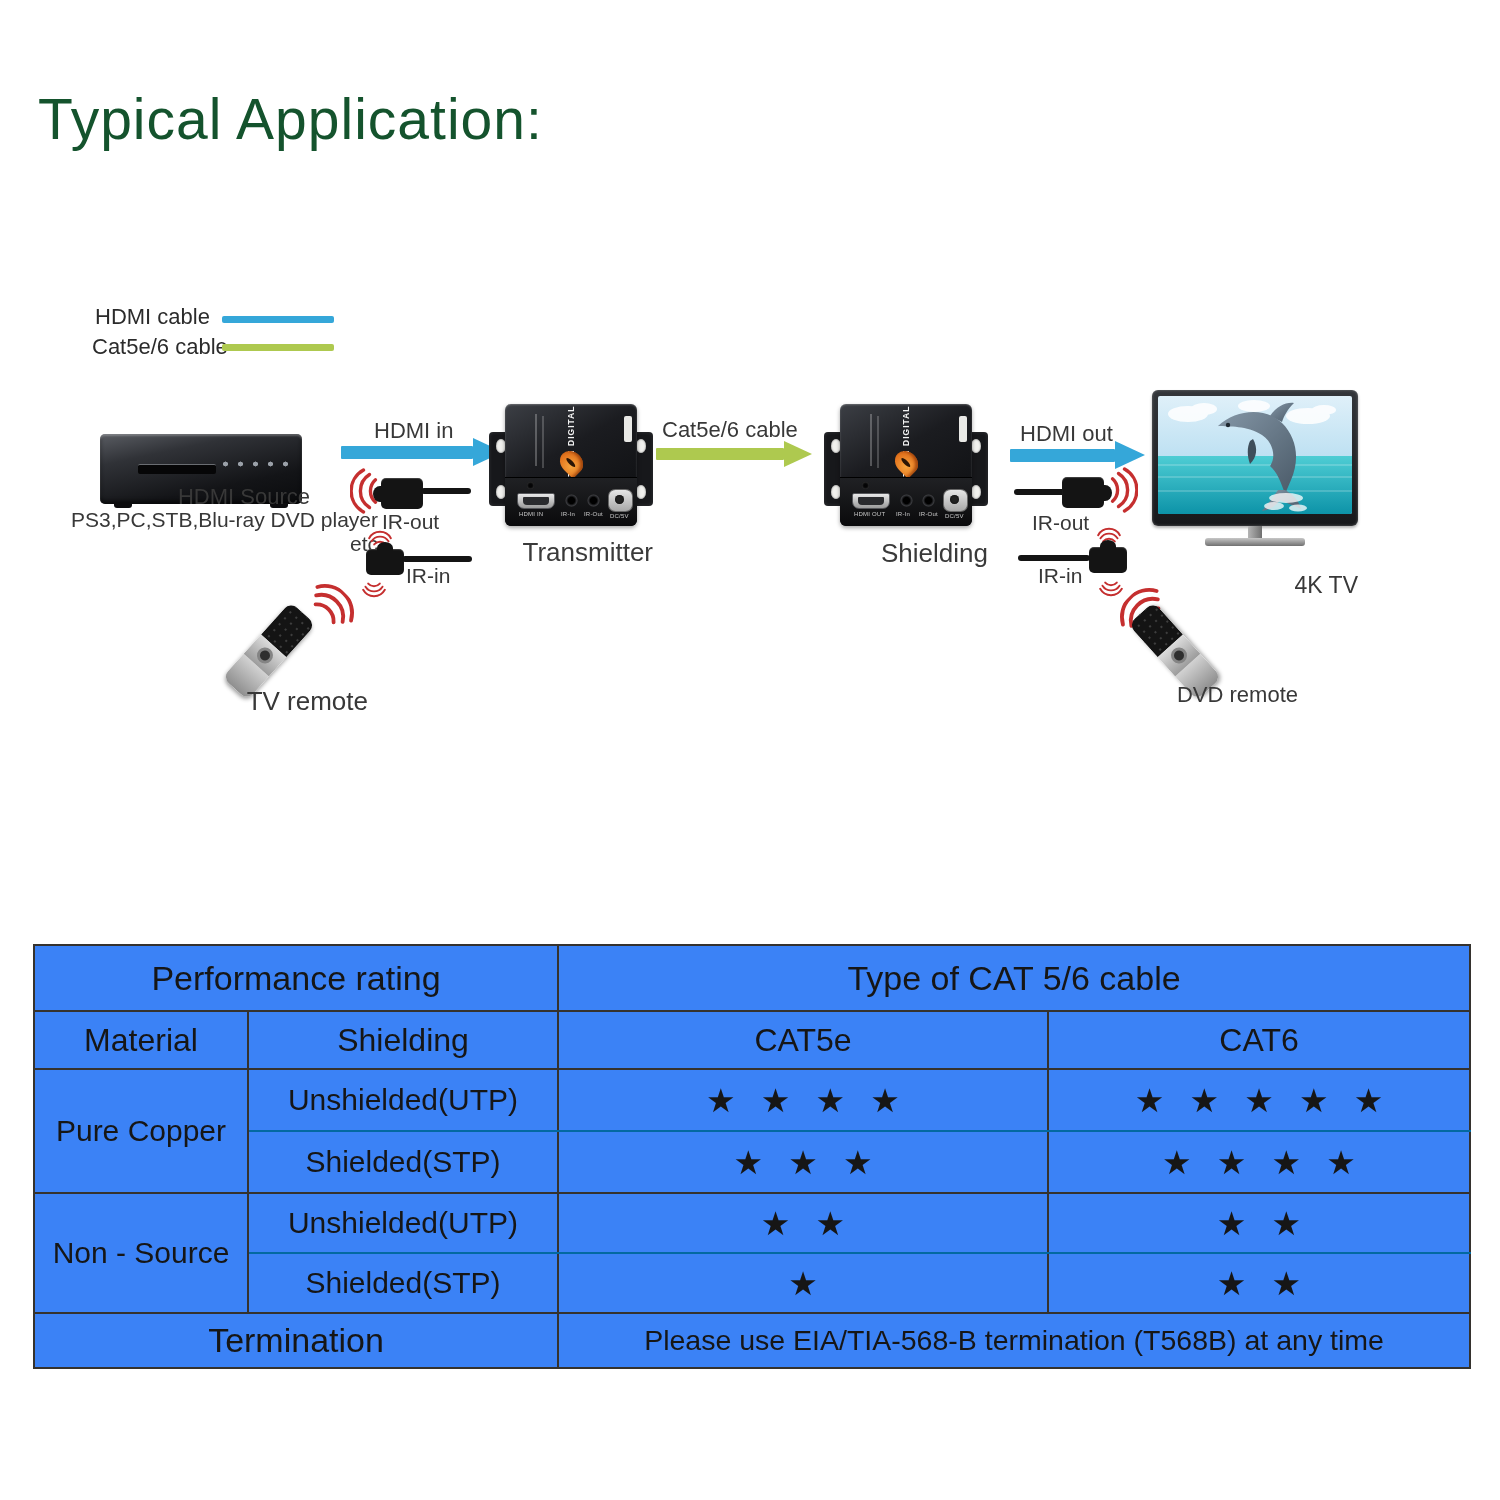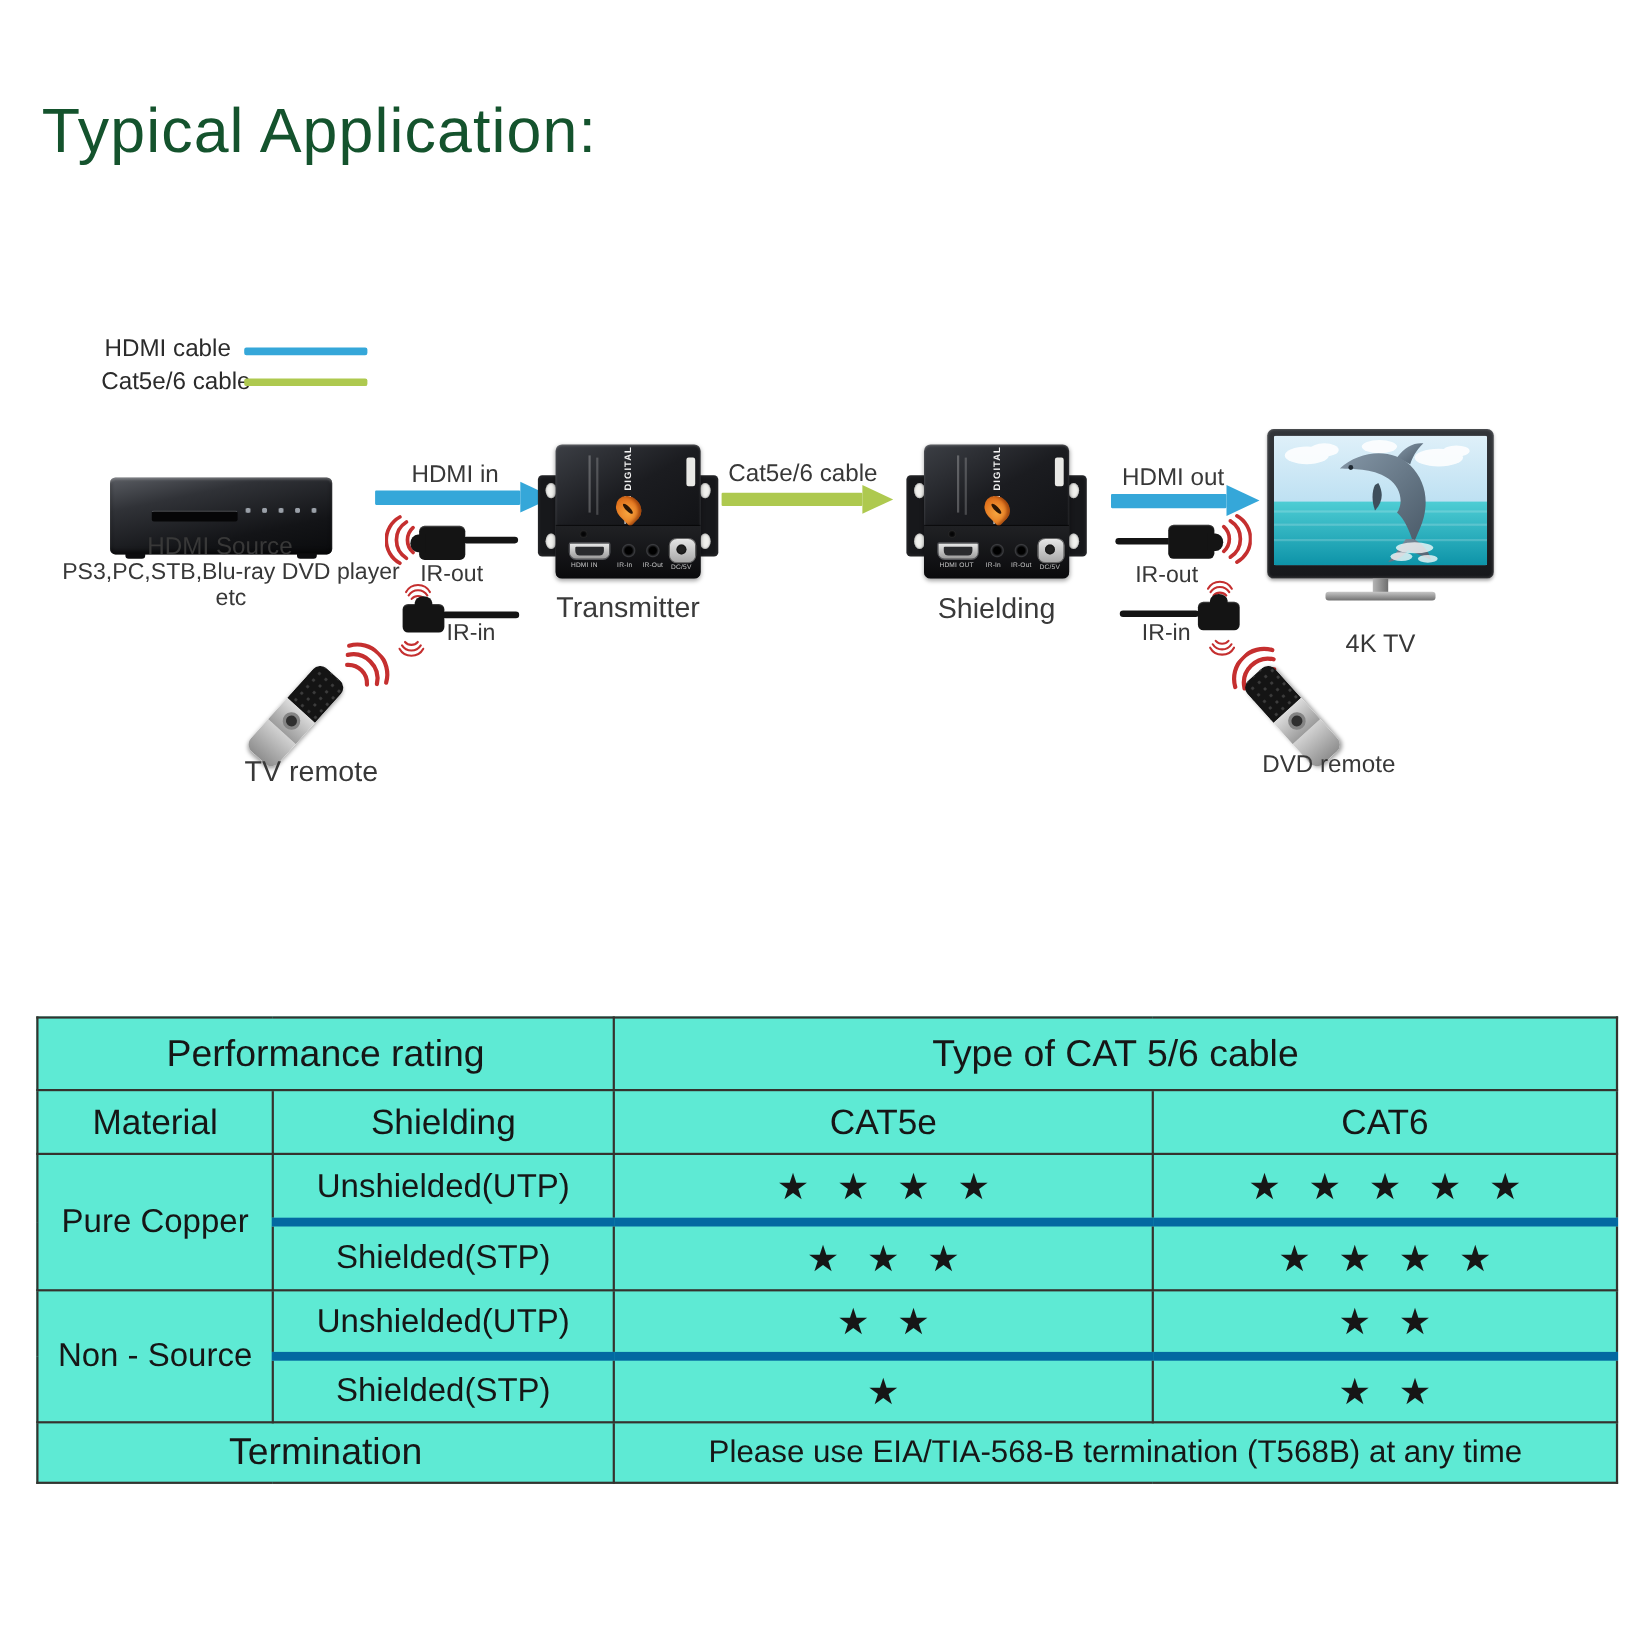"HDMI Source" .center { text-align: center -> right }
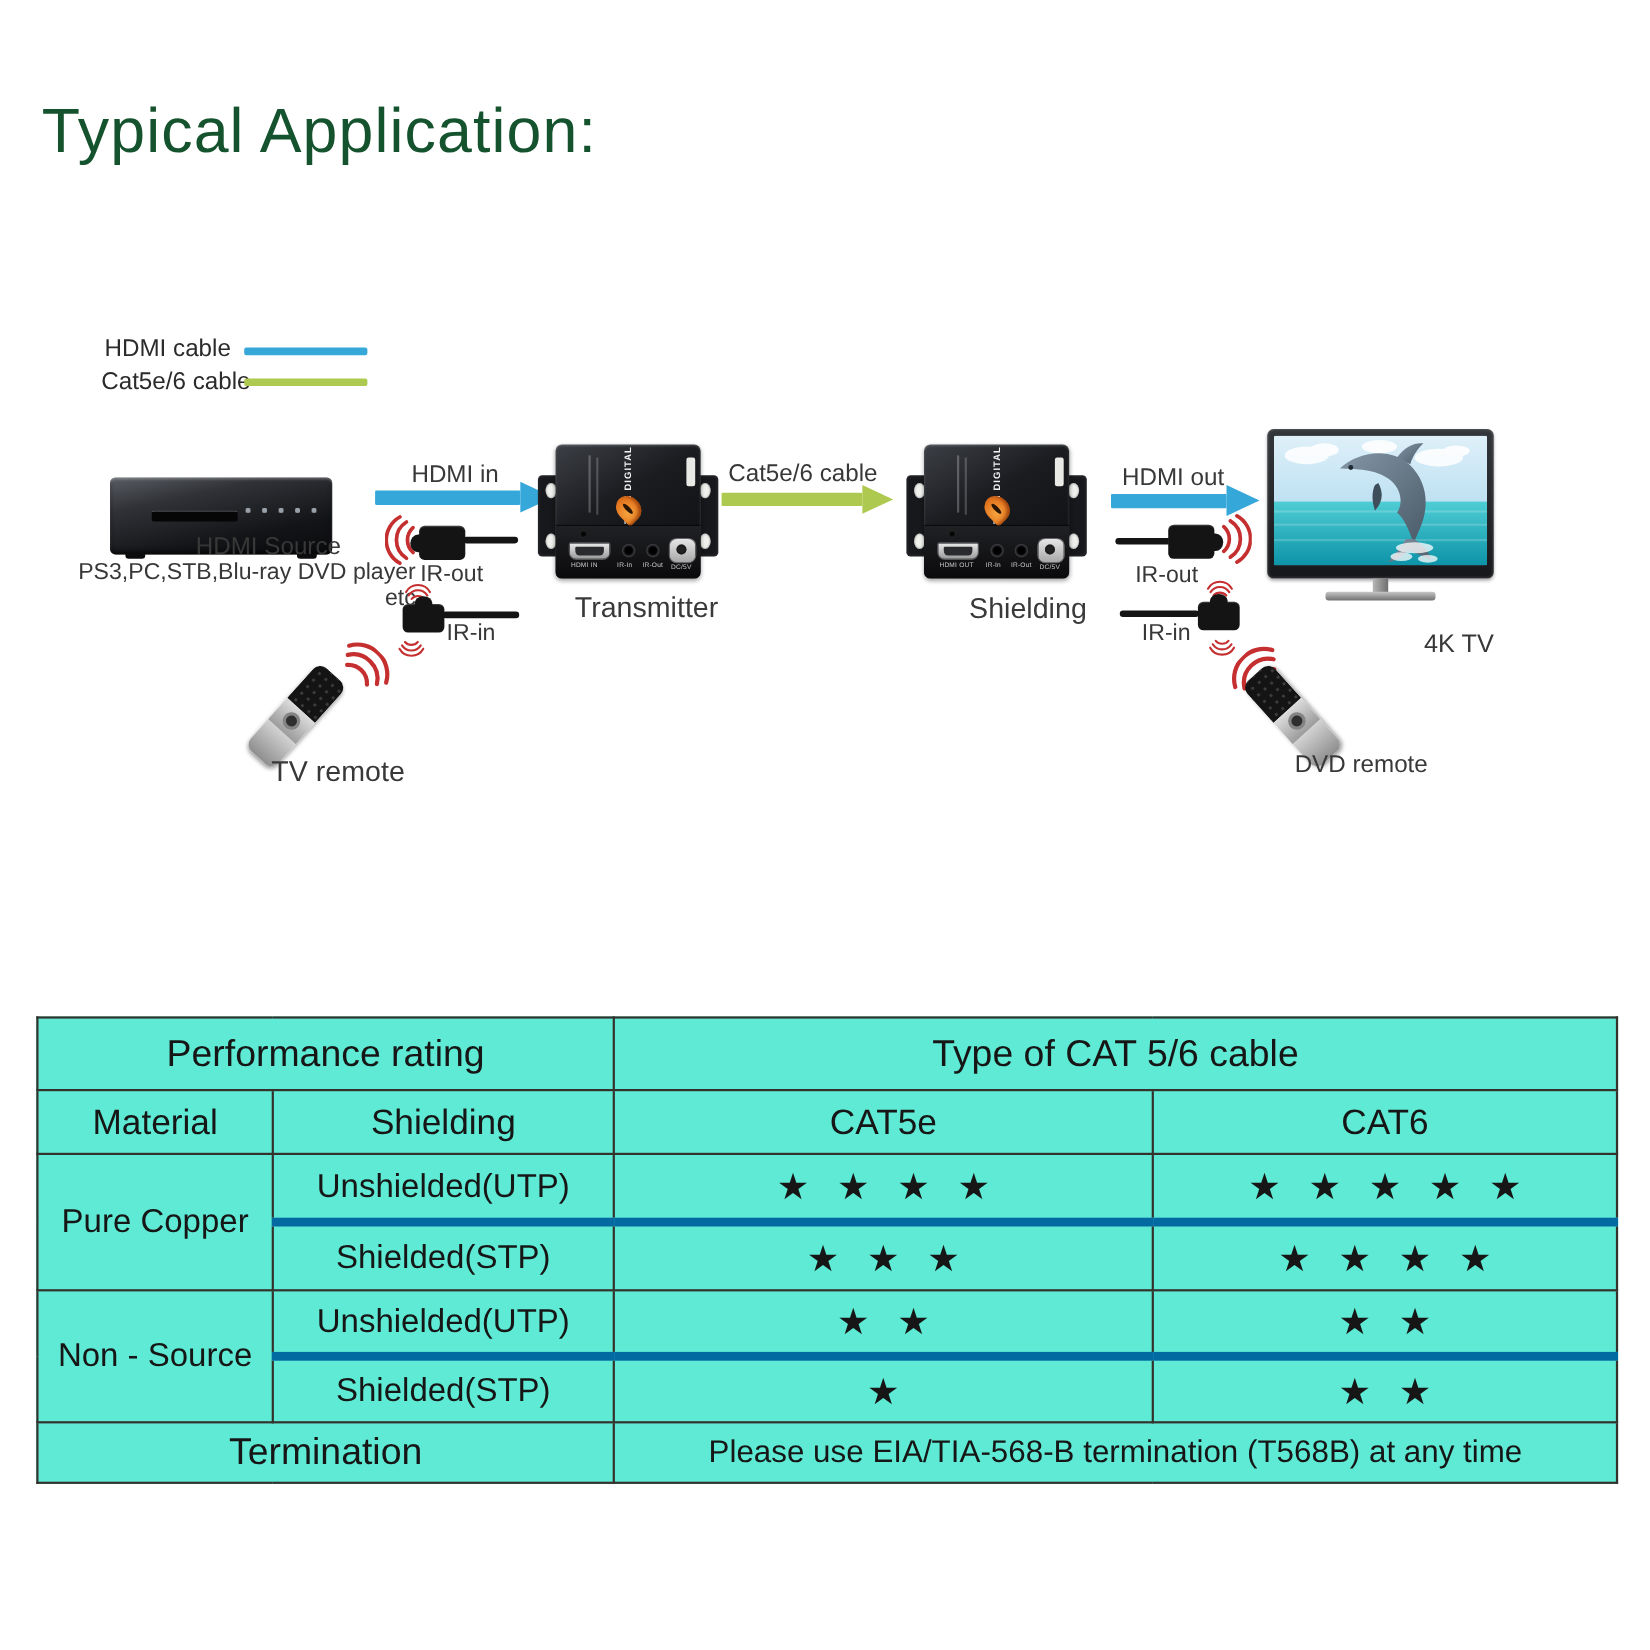"Performance rating" table.rating { background: #5eead4 -> #3b82f6; top: 924px -> 944px }
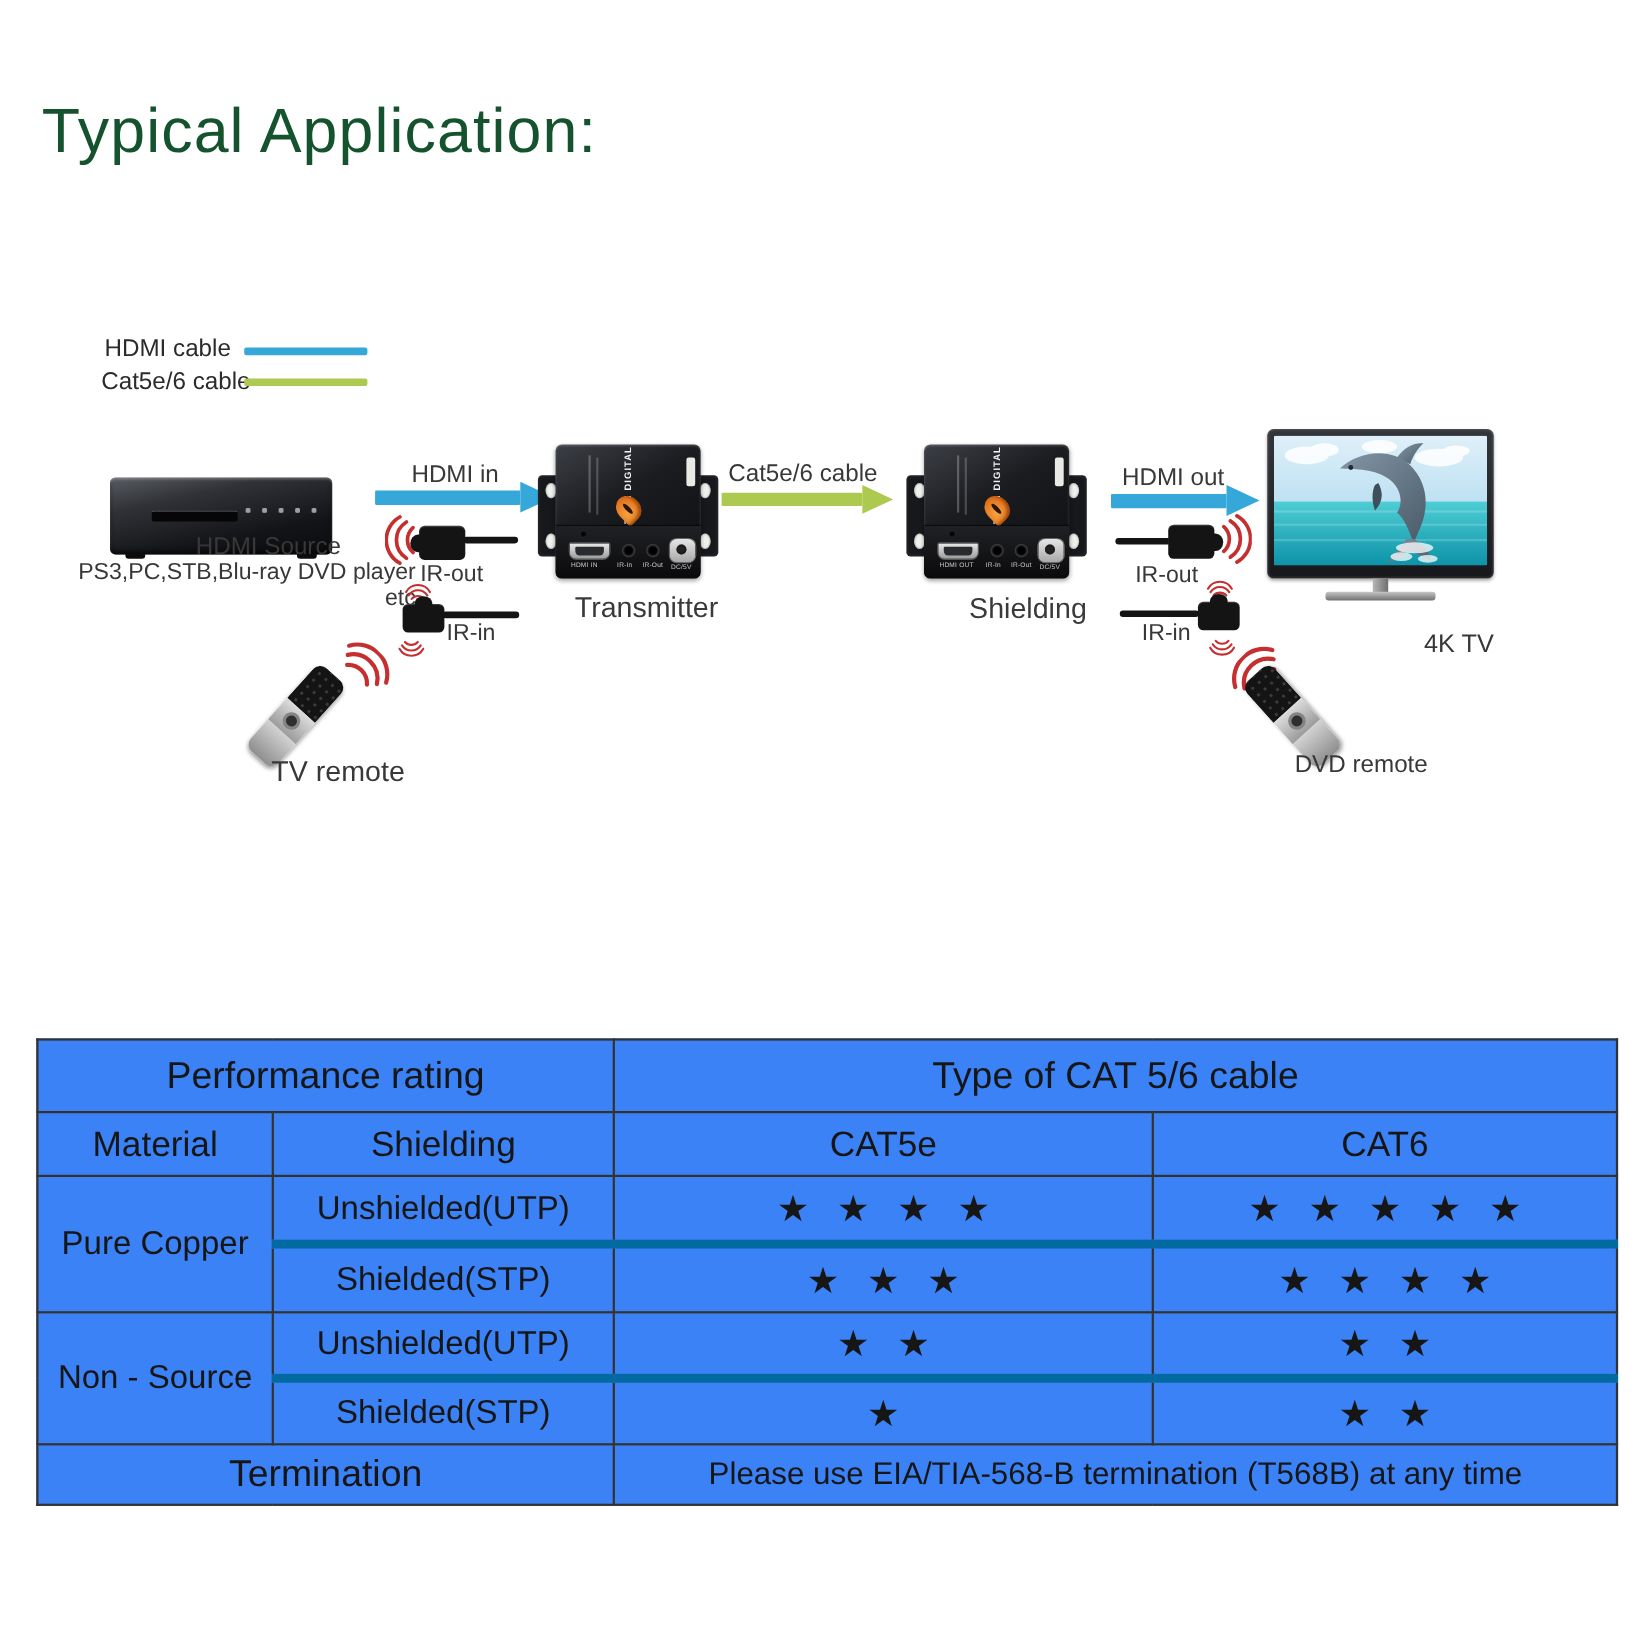"Unshielded(UTP)" tr.above-soft td { border-bottom: 8px solid #0369a1 -> 2px solid #0369a1 }
